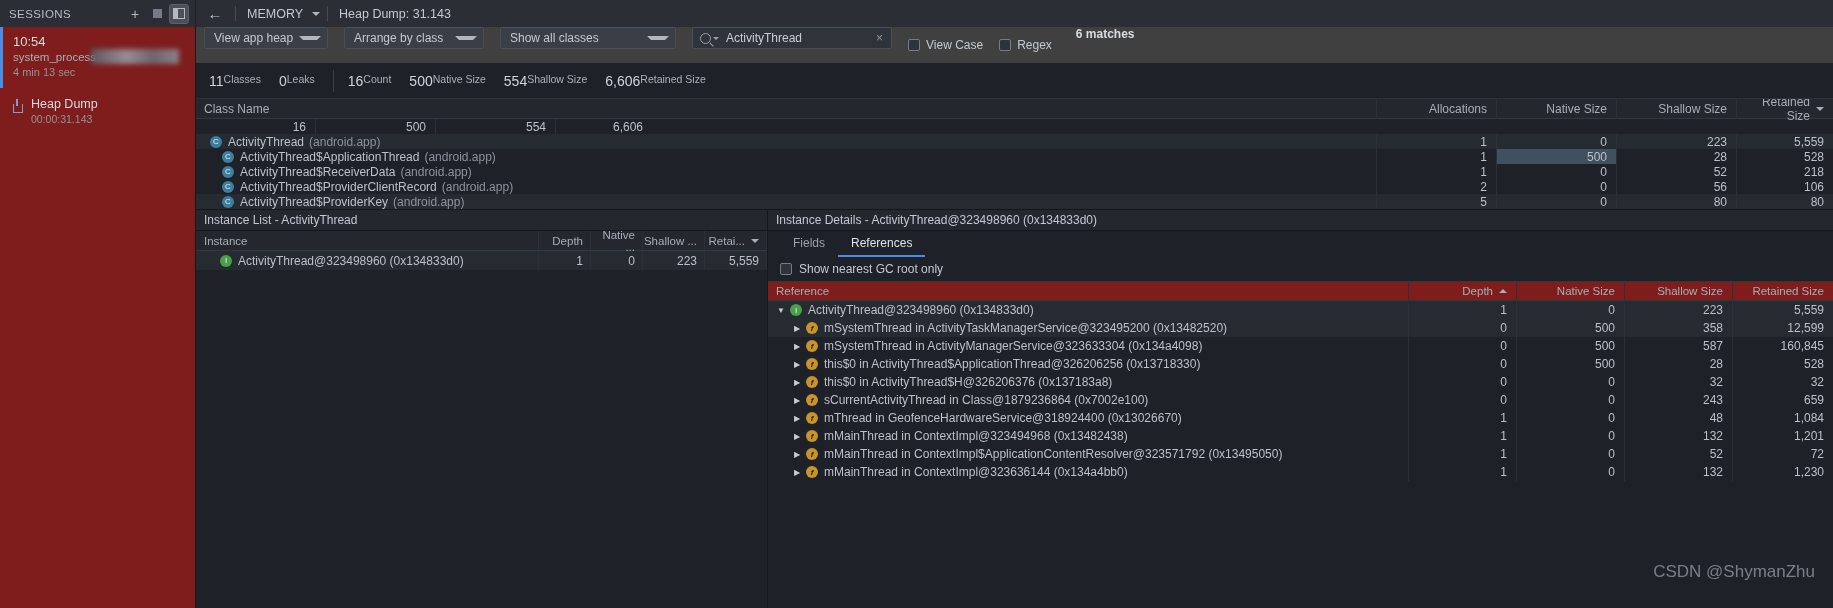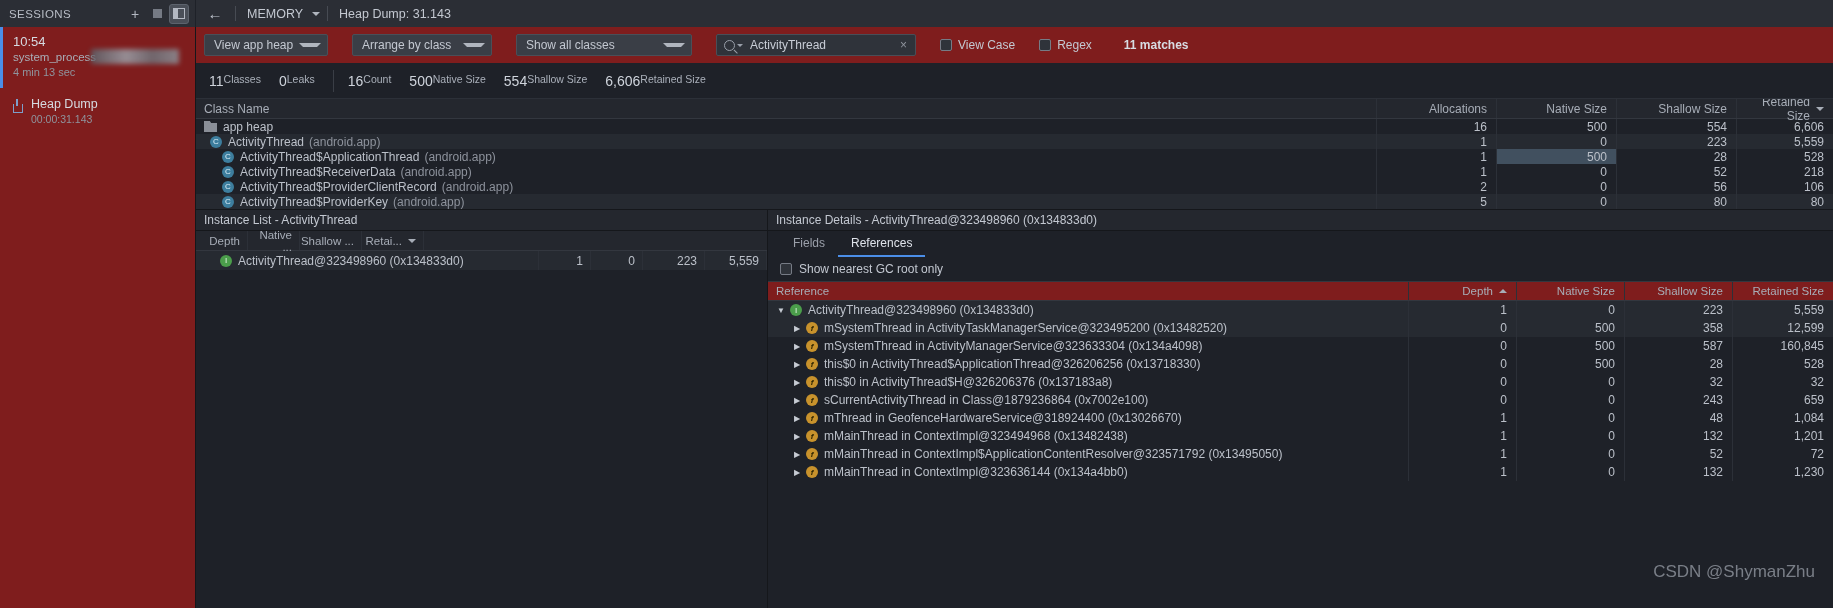"View app heap" .filterbar { align-items: center -> none; background: #7f1d1d -> #404040; gap: 24px -> 16px }
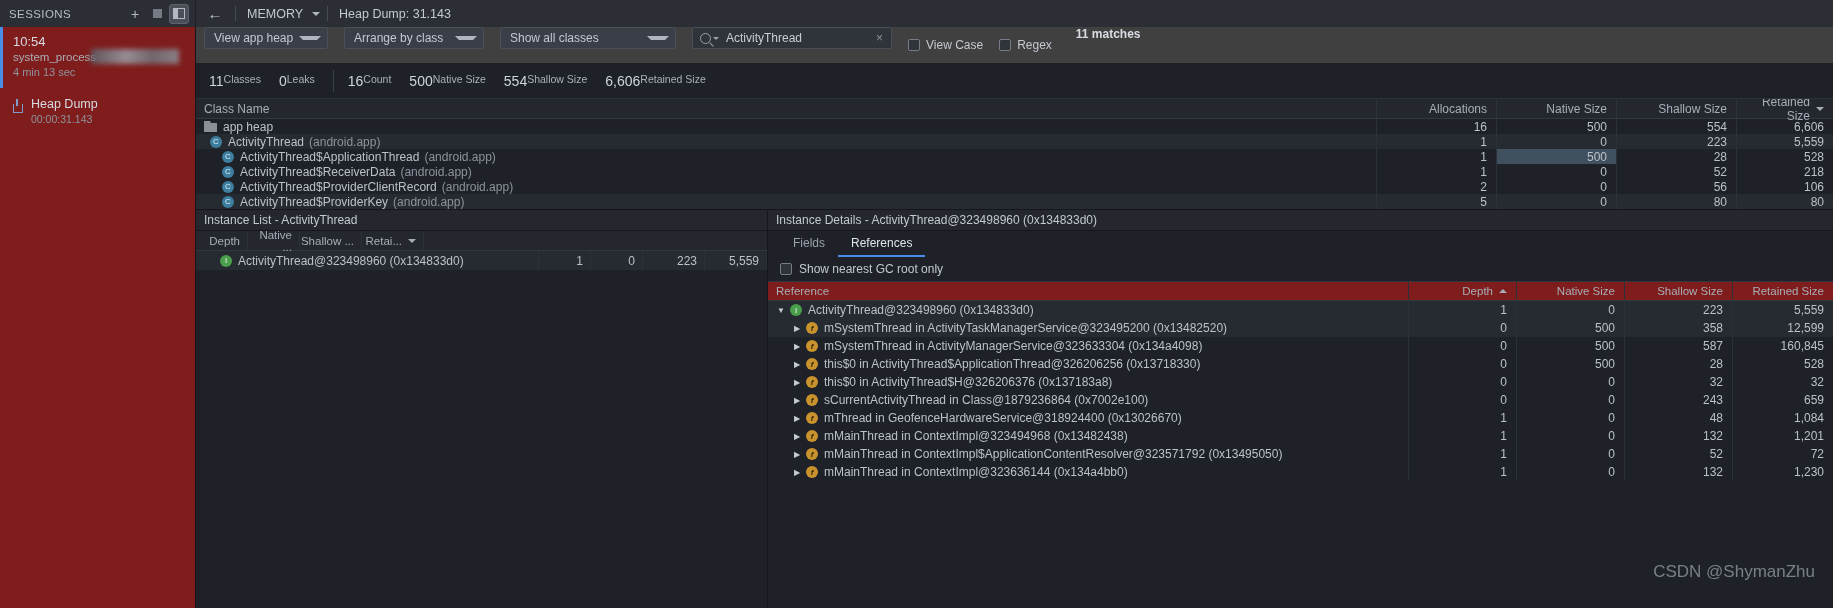"11 matches" span.matches { text: 11 -> 6 }
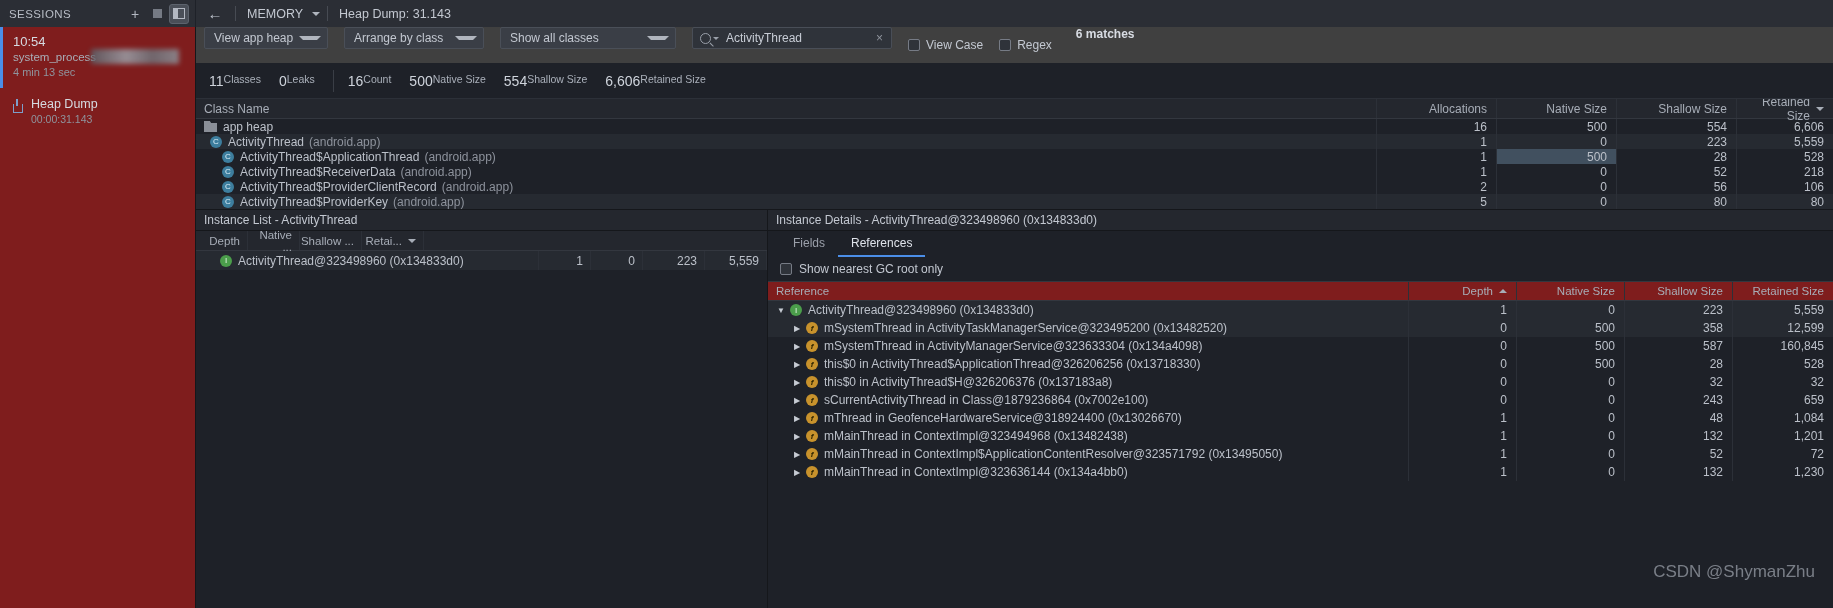"app heap" div.c-name { html: <div> <span></span> <span>app heap</span> </div> -> none }
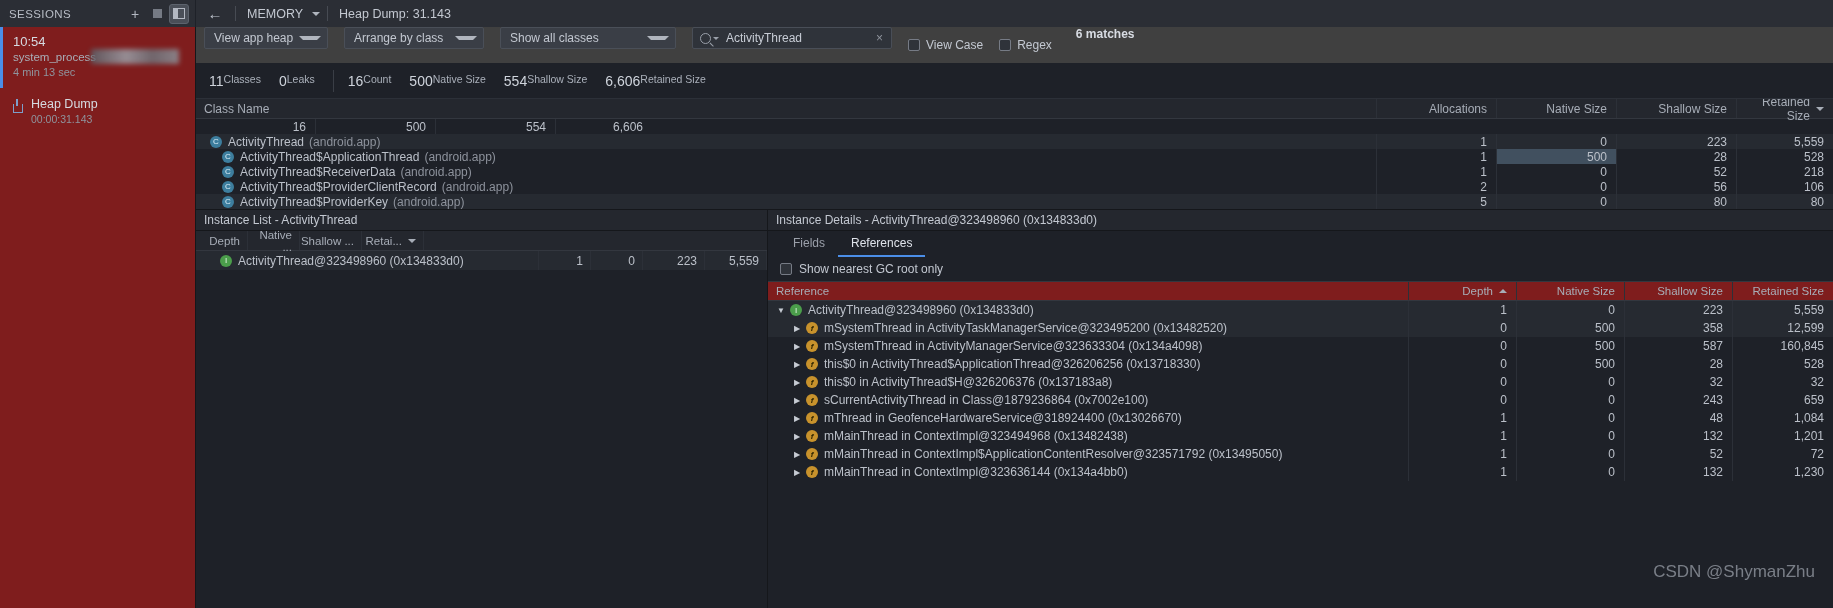"Instance" div.ih-inst { html: none -> <div>Instance</div> }
